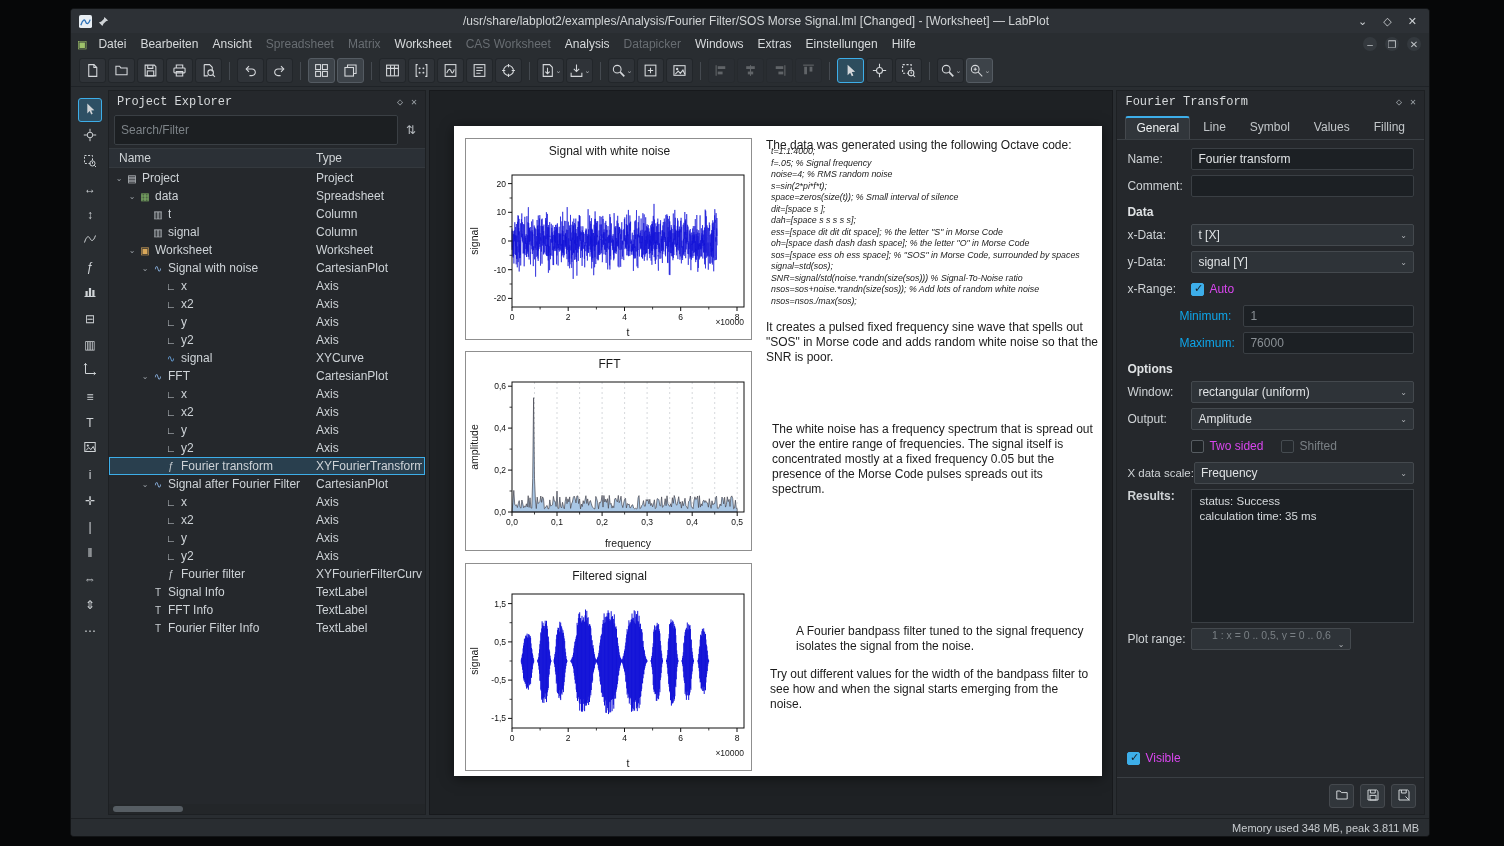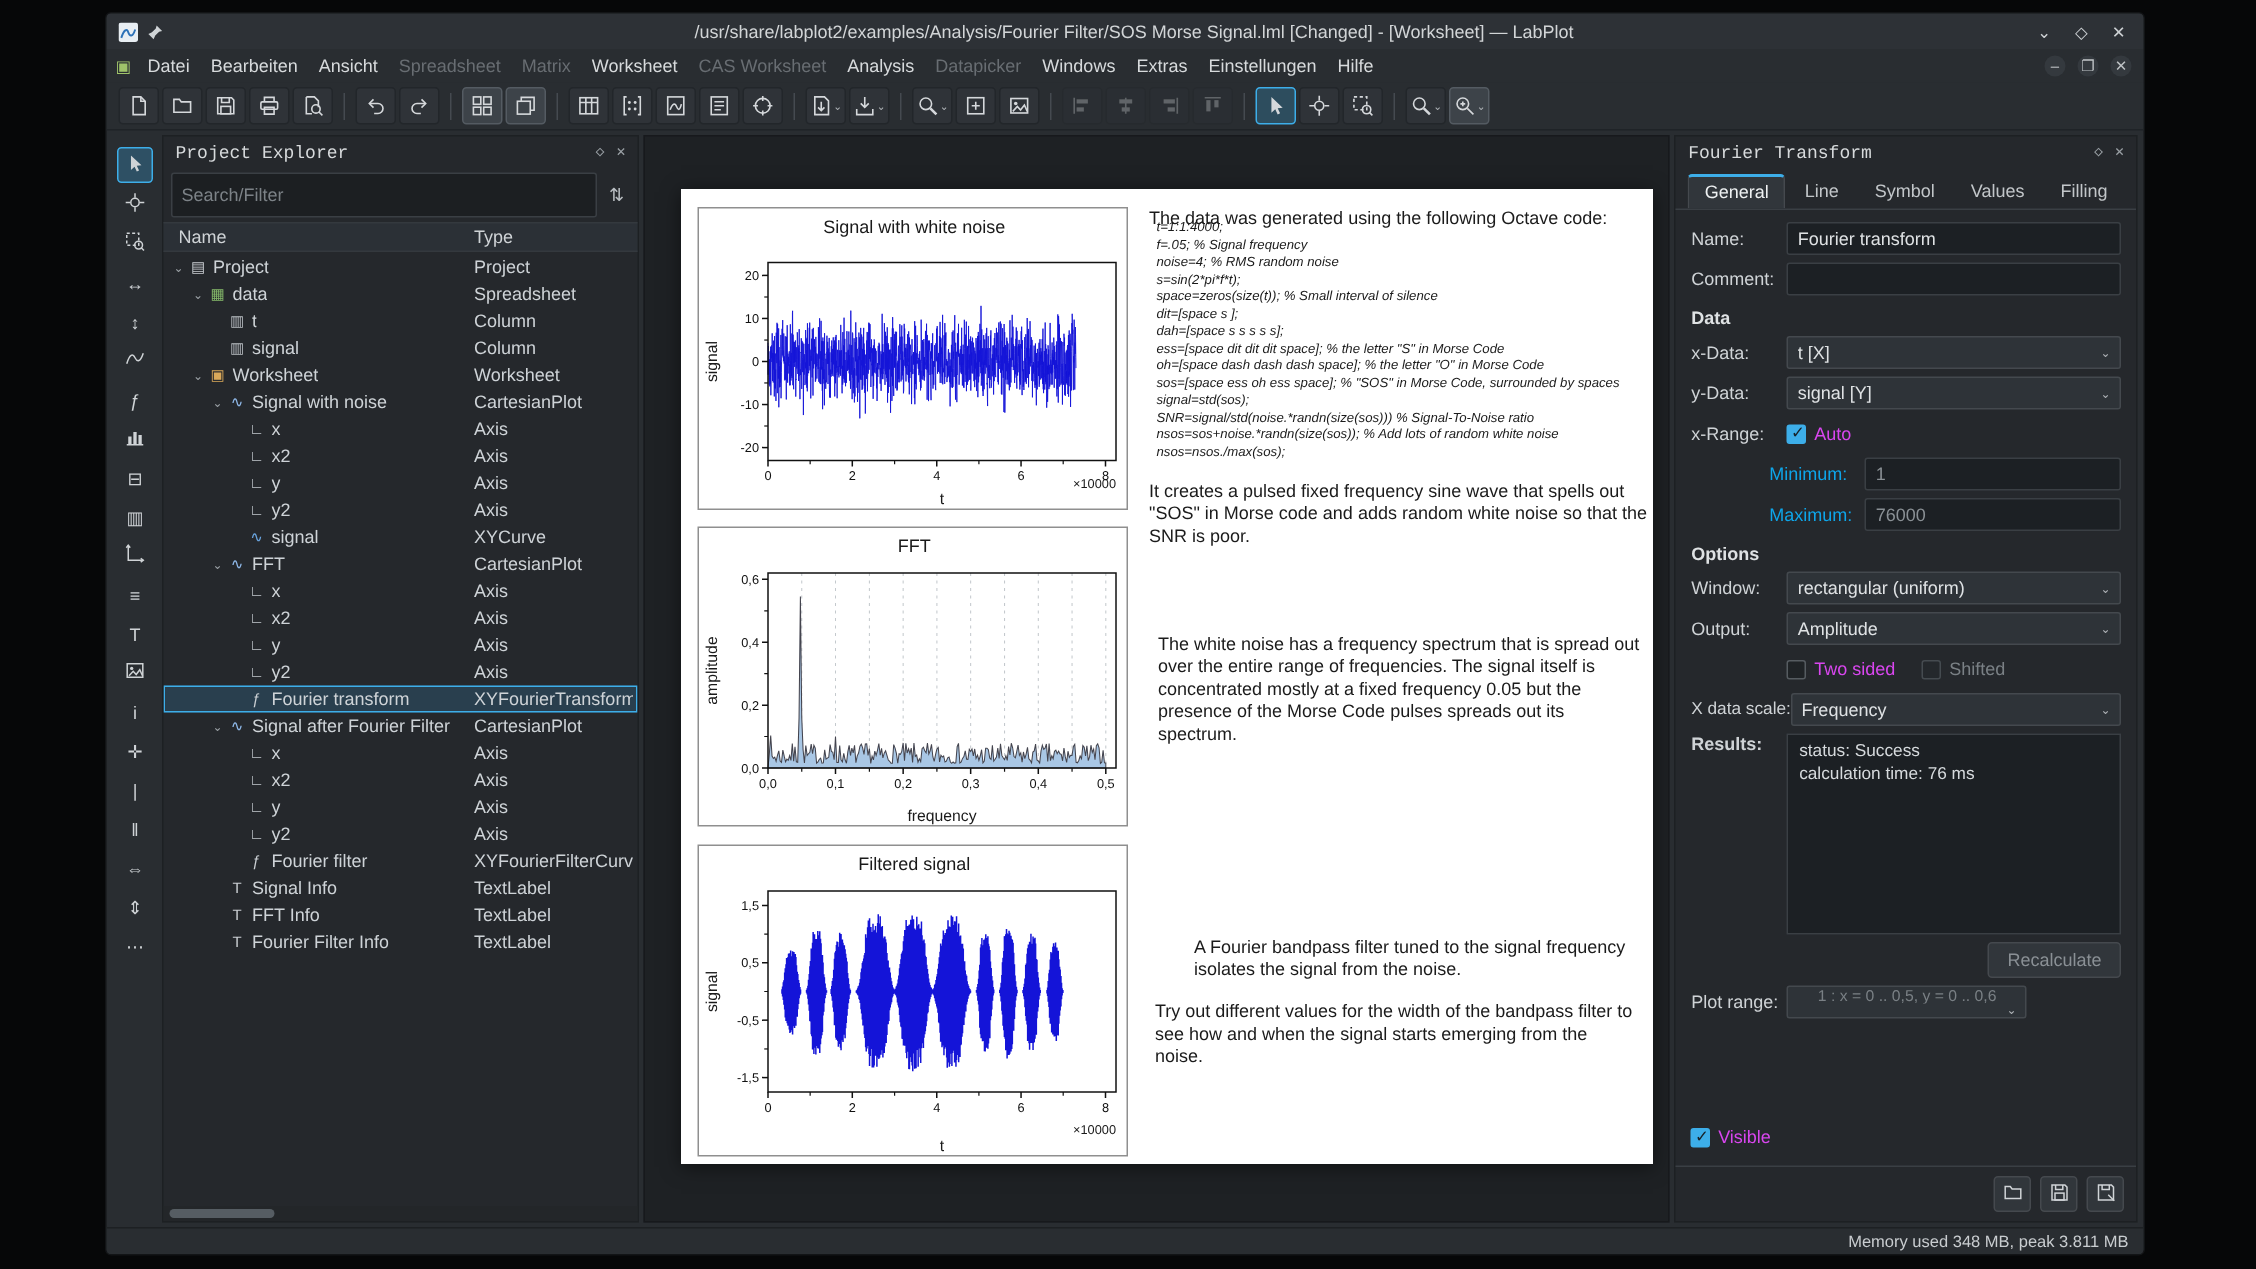"status: Success" div.results-box { text: 76 -> 35 }
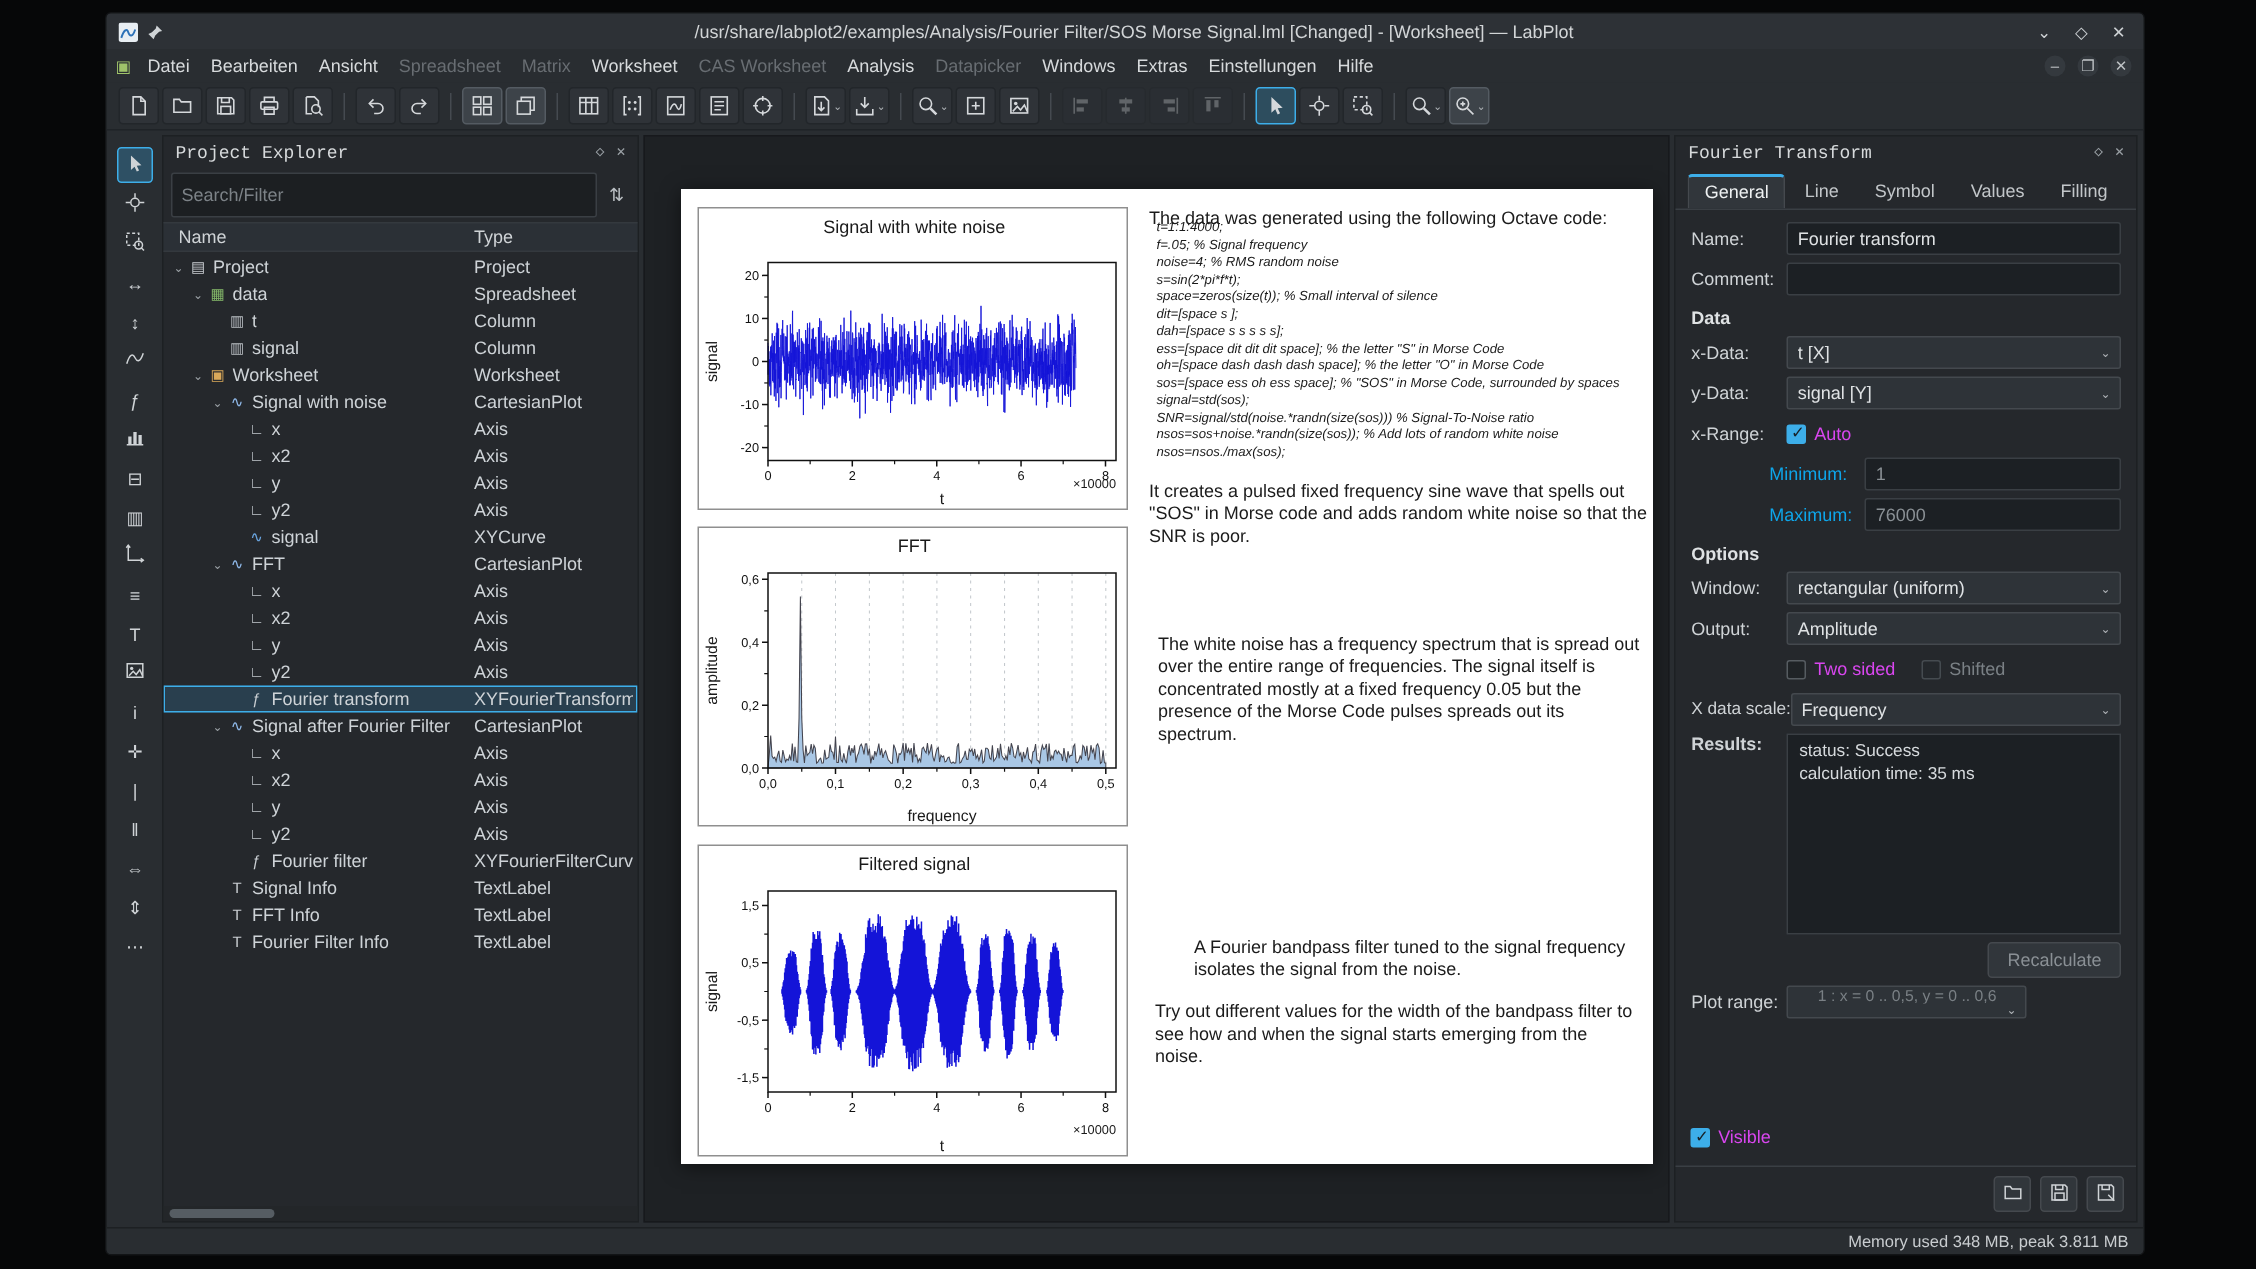"Recalculate" div.frow { html: <div> <button>Recalculate</button> </div> -> none }
